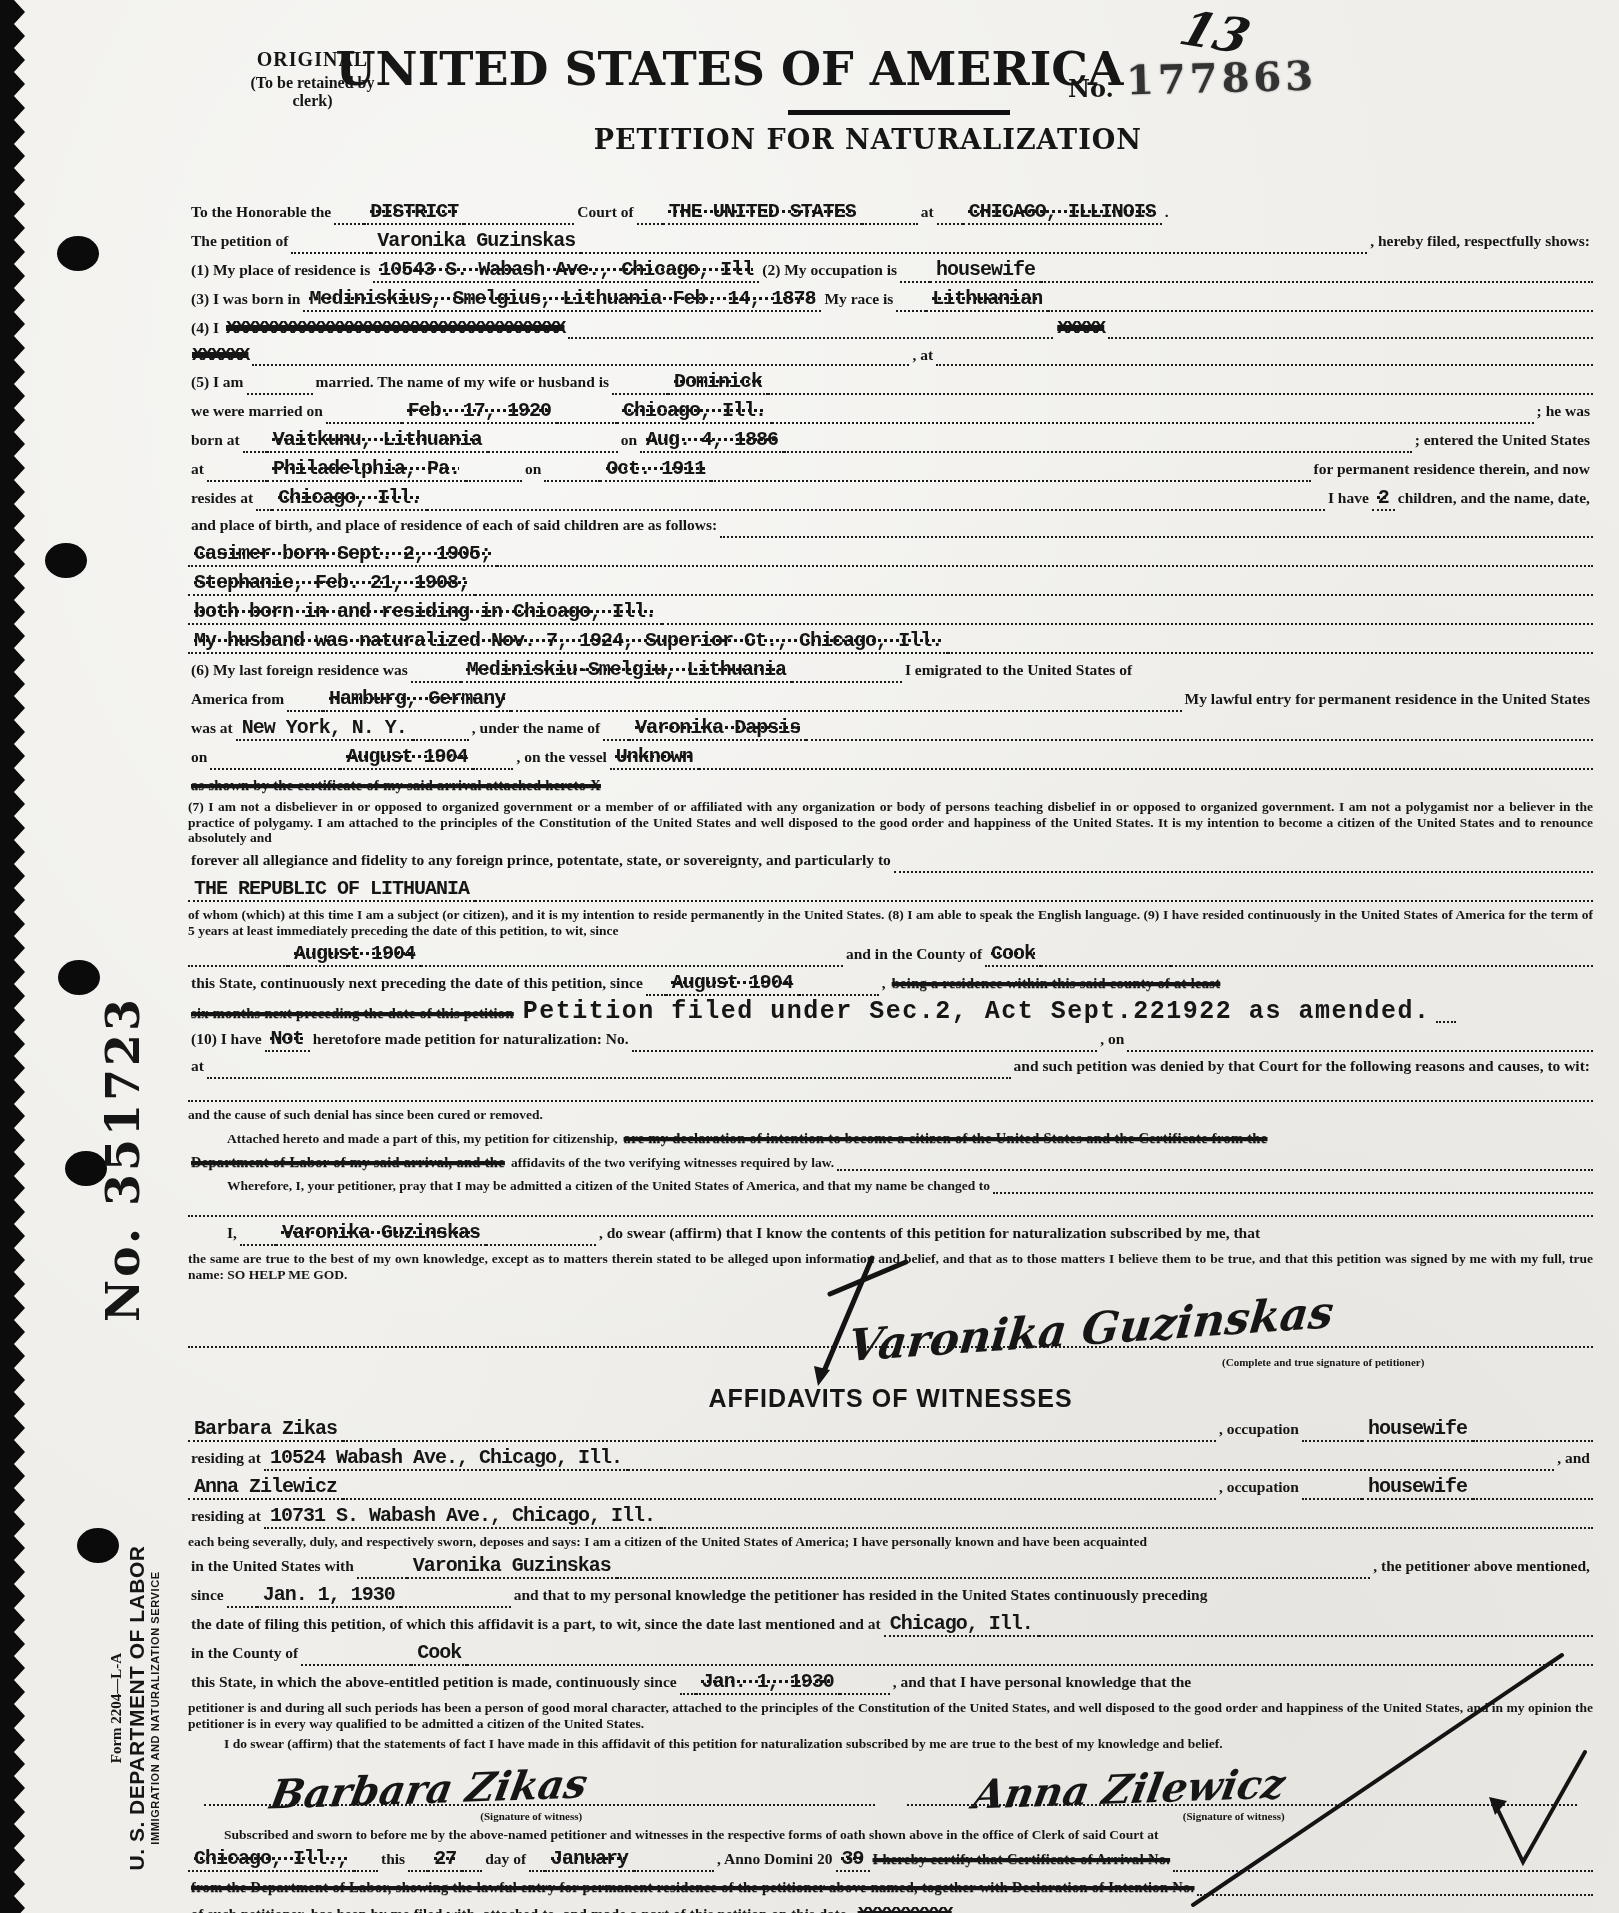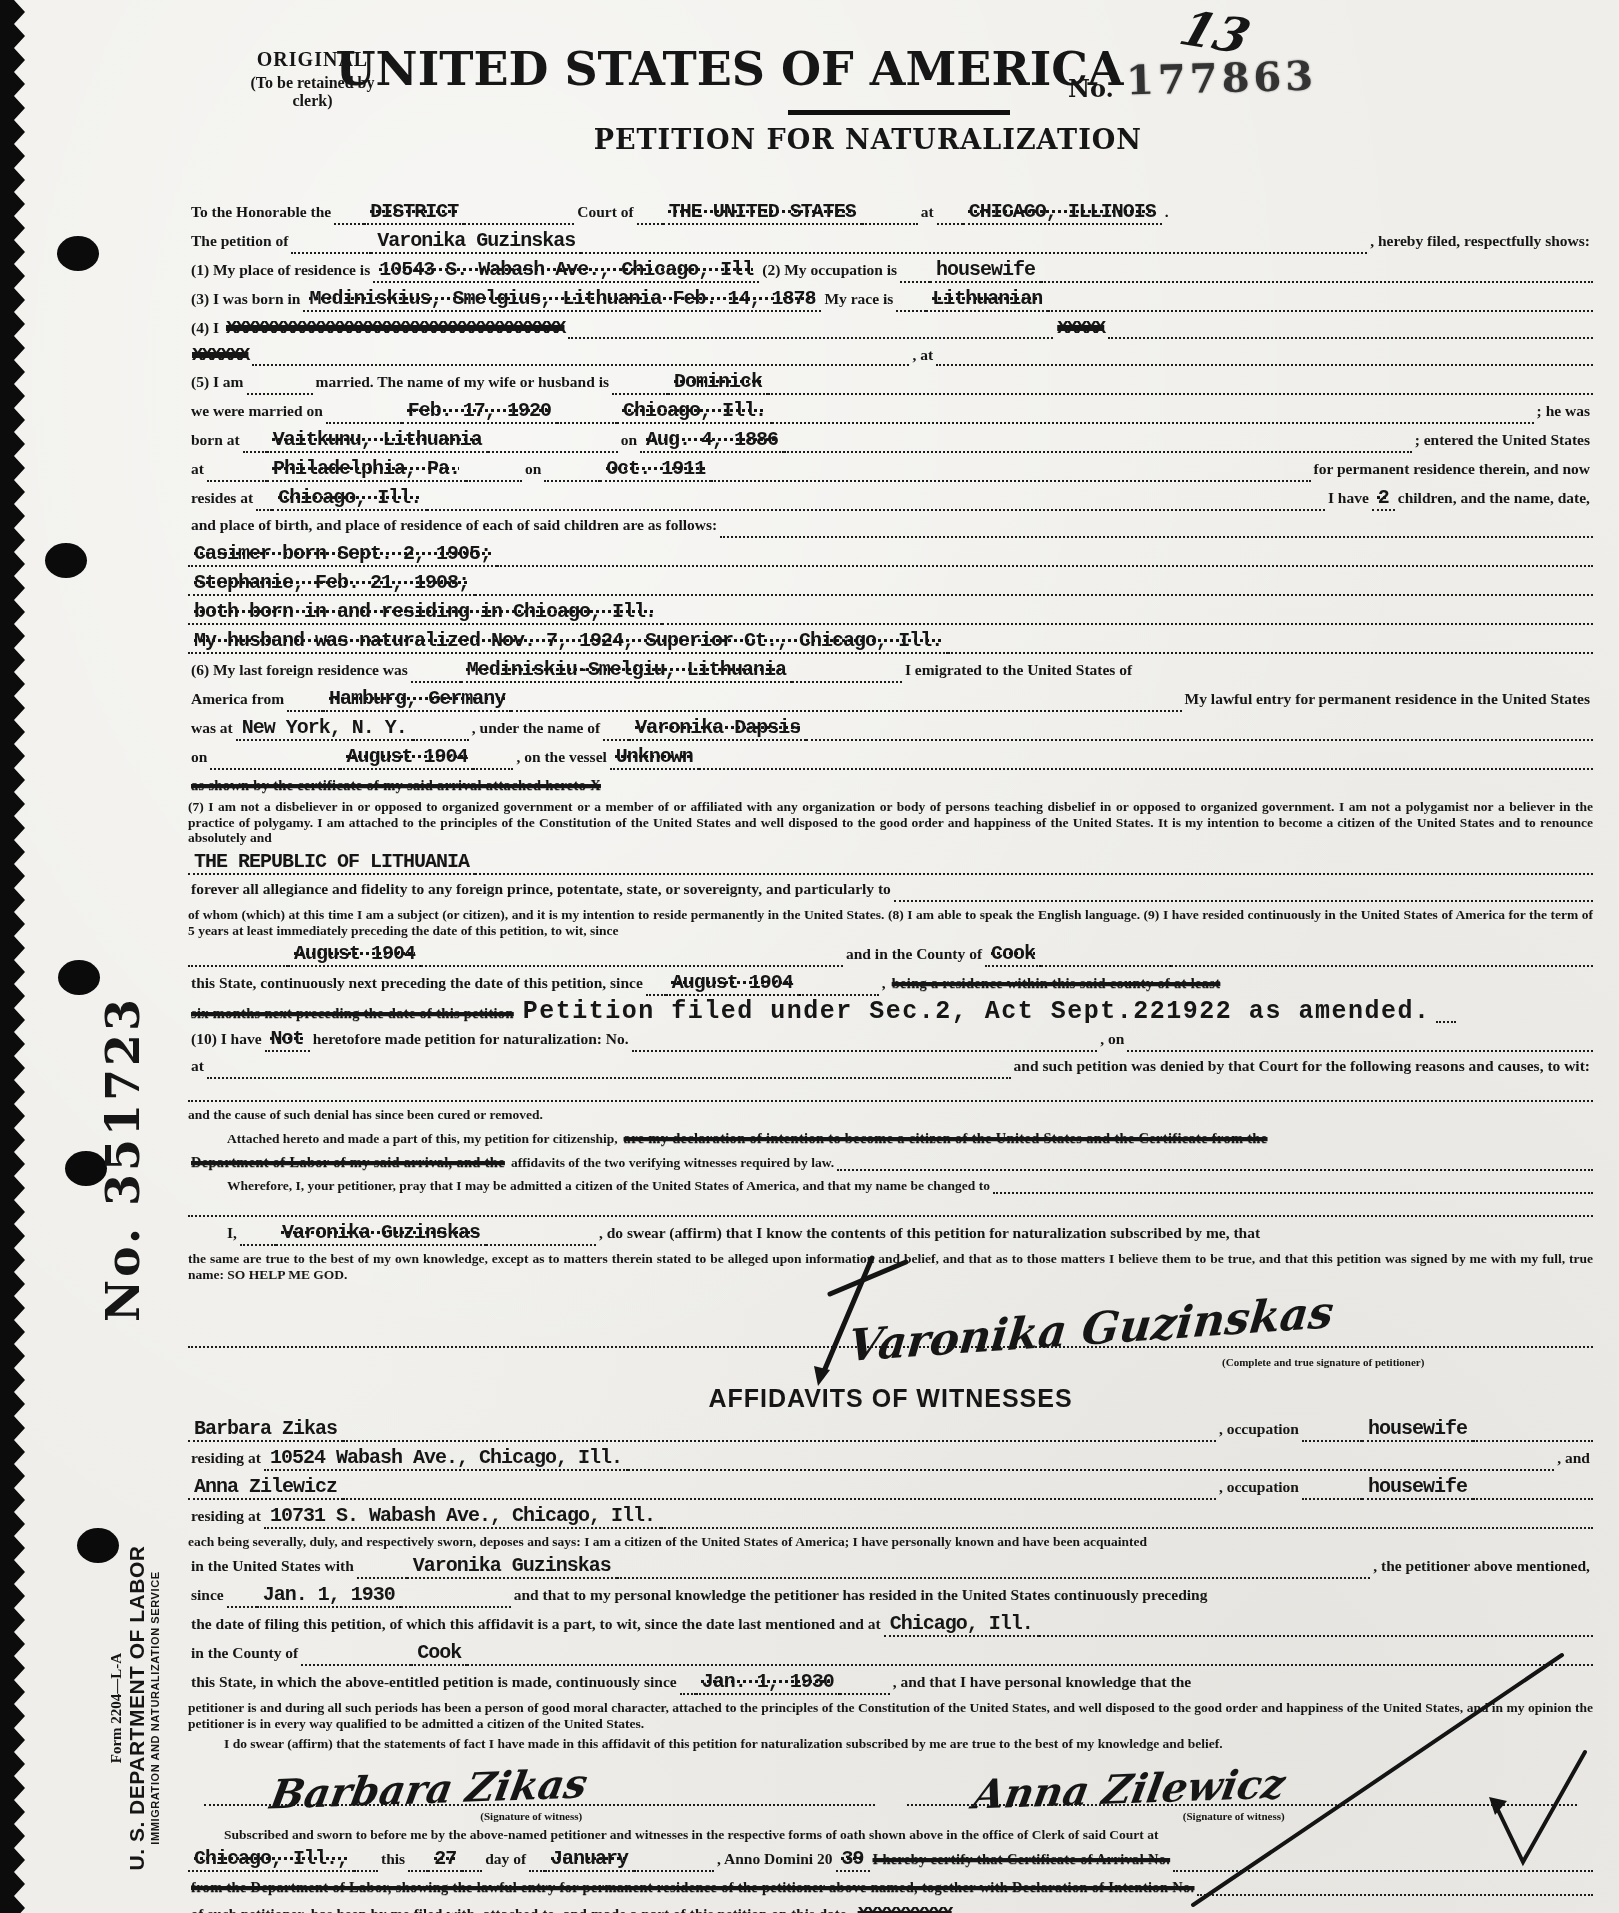"THE REPUBLIC OF LITHUANIA" div.row { order: before "forever all allegiance and fidelity" -> after "forever all allegiance and fidelity" }
